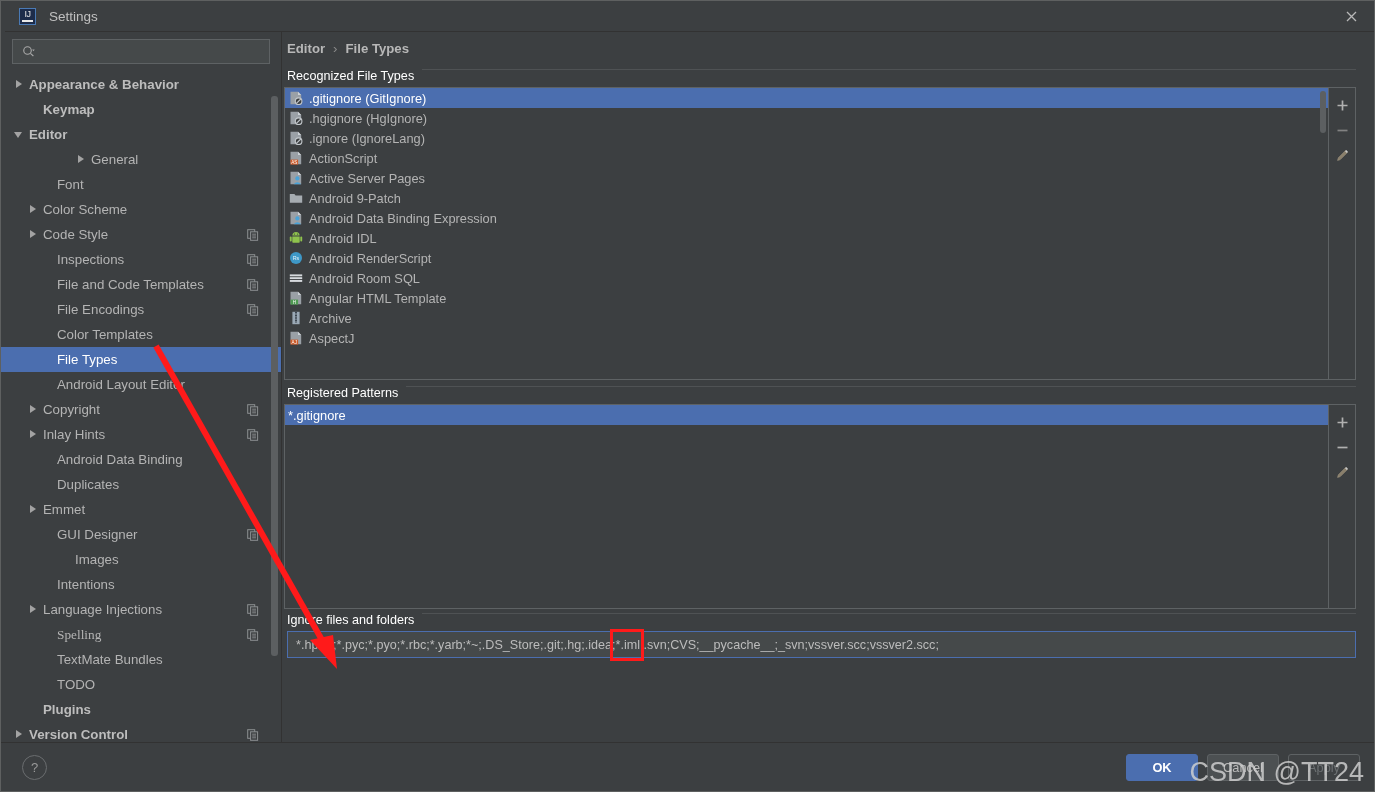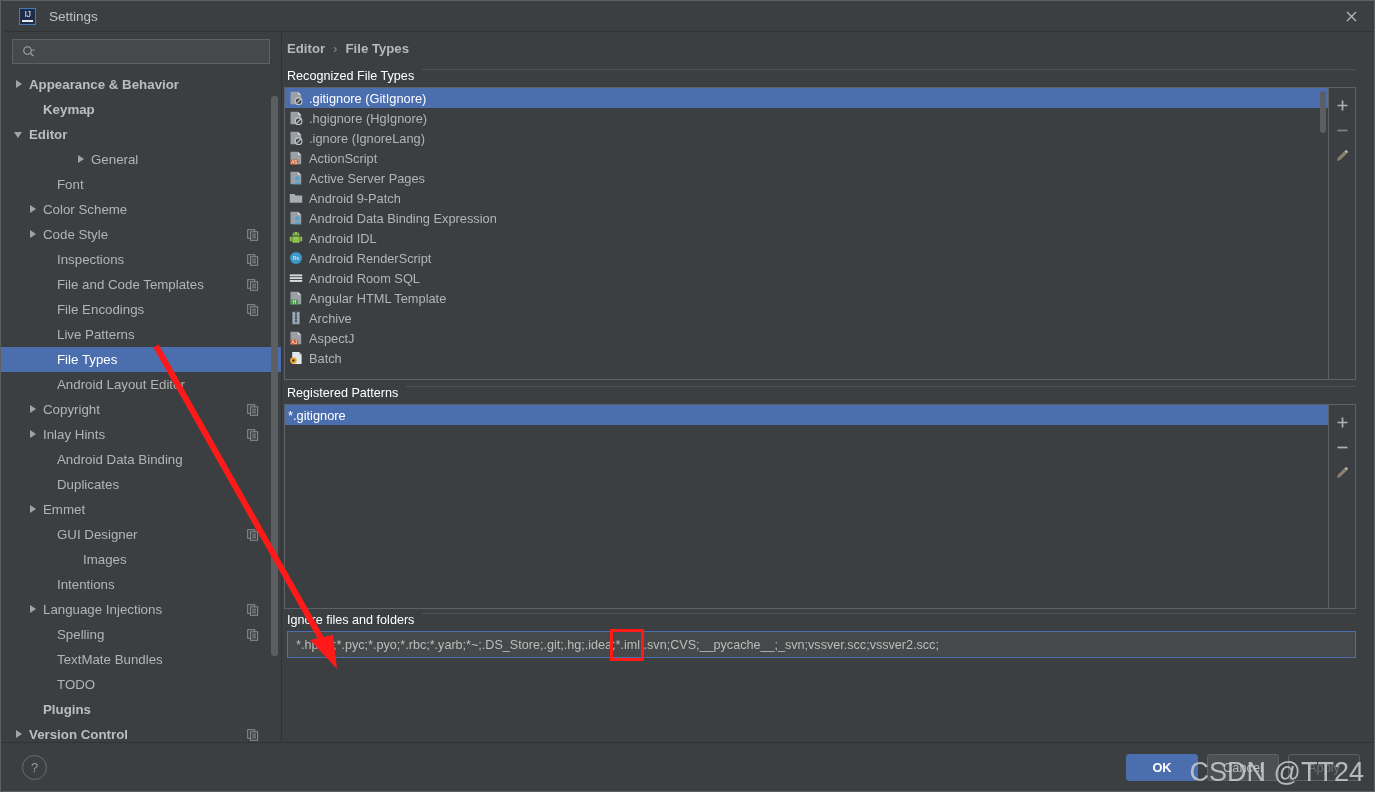"Live Patterns" span.tree-label { text: Live Patterns -> Color Templates }
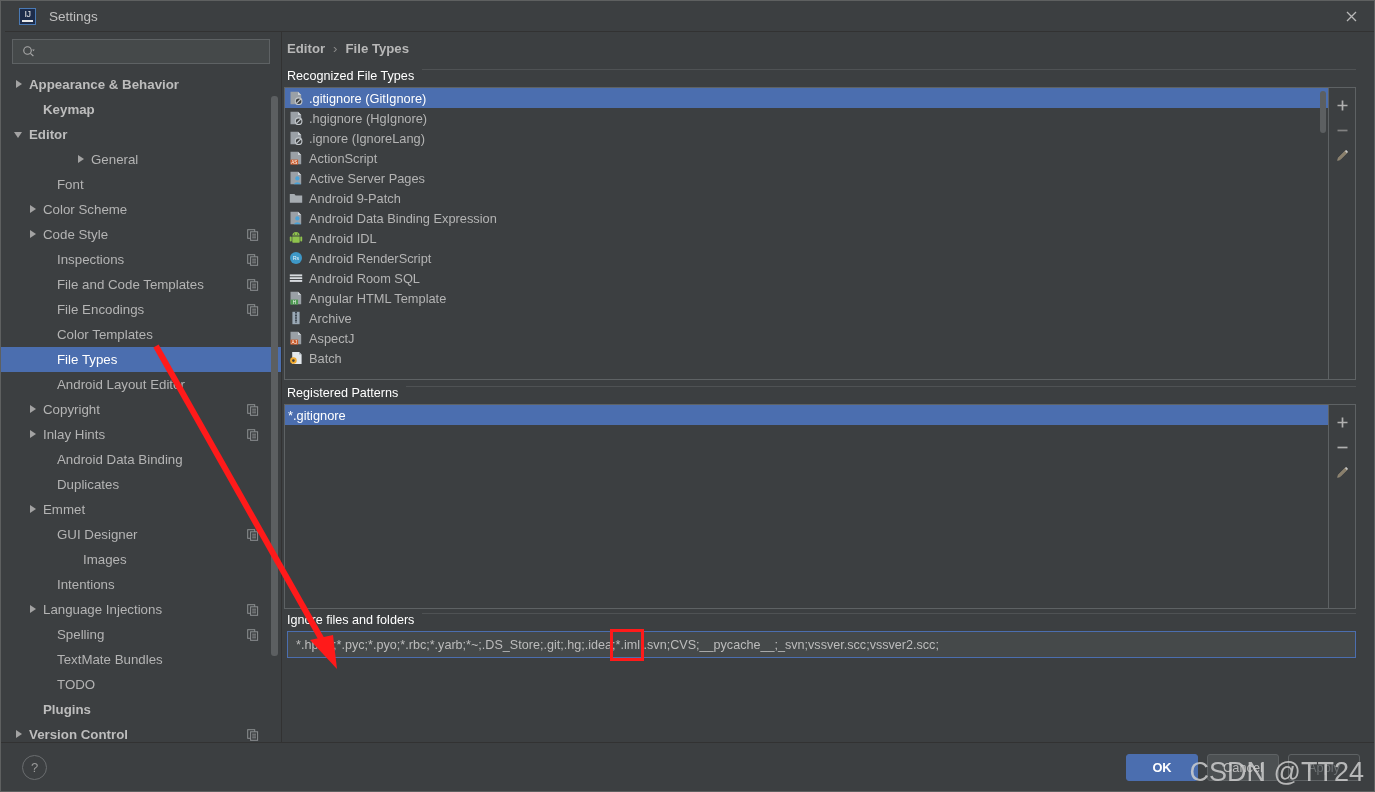"Batch" div.file-row { html: <div> <span><svg> <path></path> <path></path> <circle></circle> <circle></circle> </svg></span> <span>Batch</span> </div> -> none }
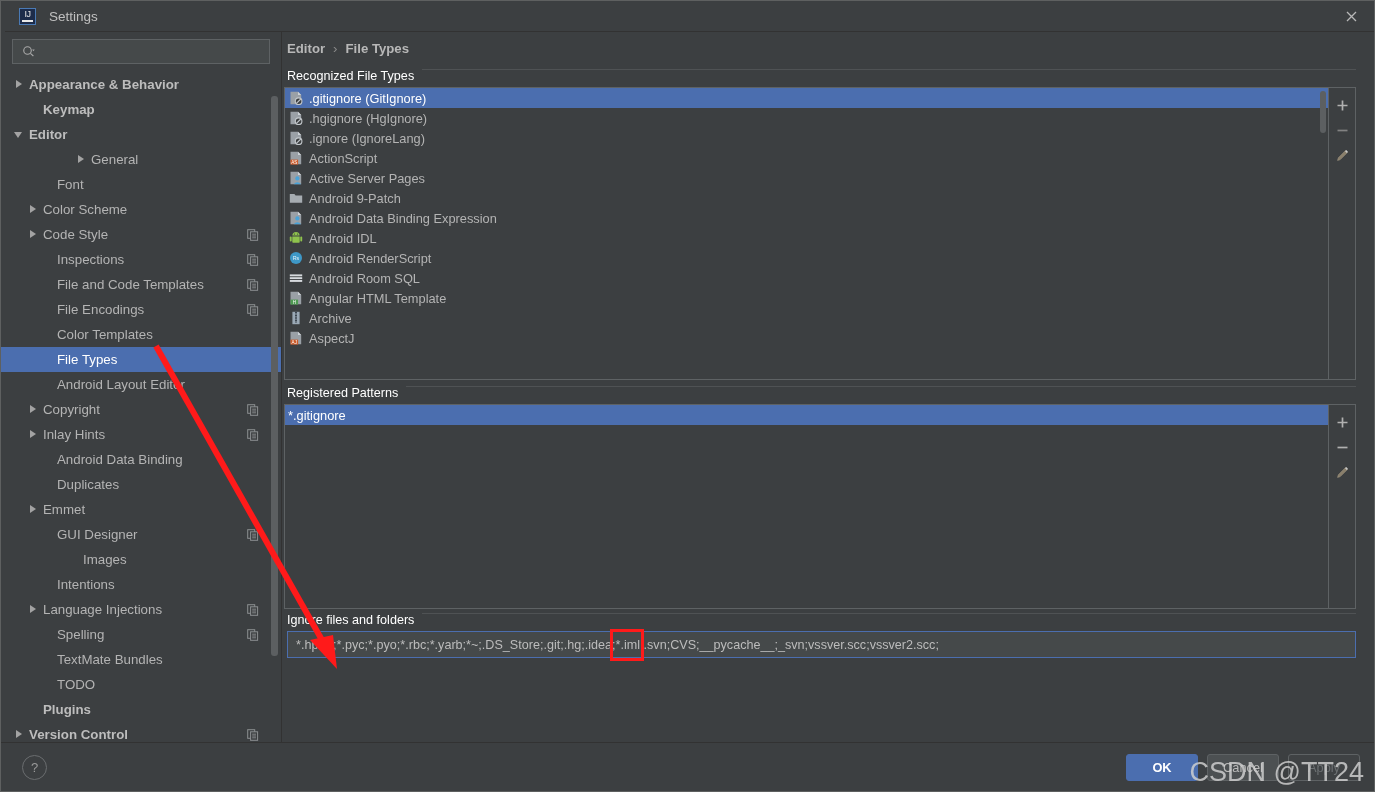"Images" div.tree-item { gap: 40px -> none; padding-left: 28px -> 60px }
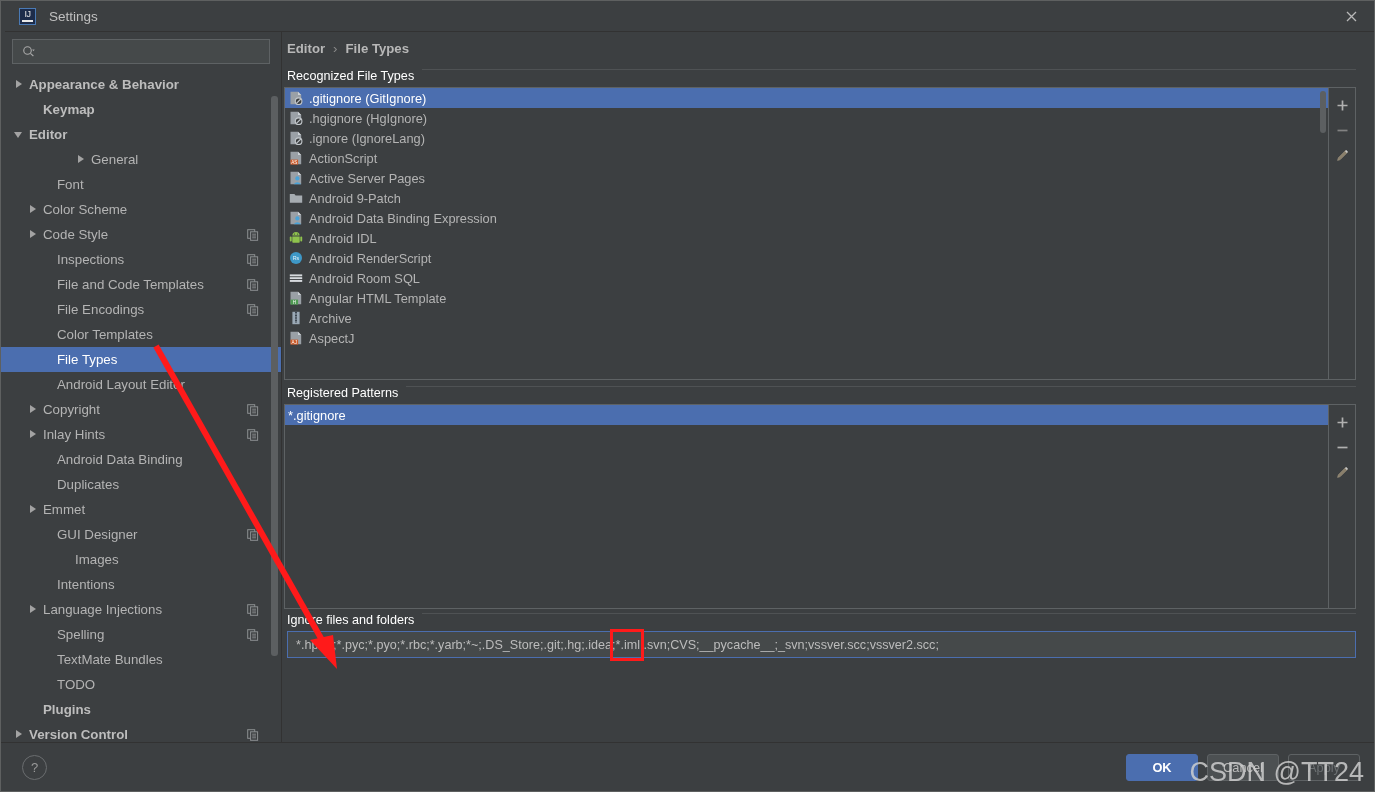"Spelling" div.tree-item { font-family: none -> Liberation Serif, serif }
